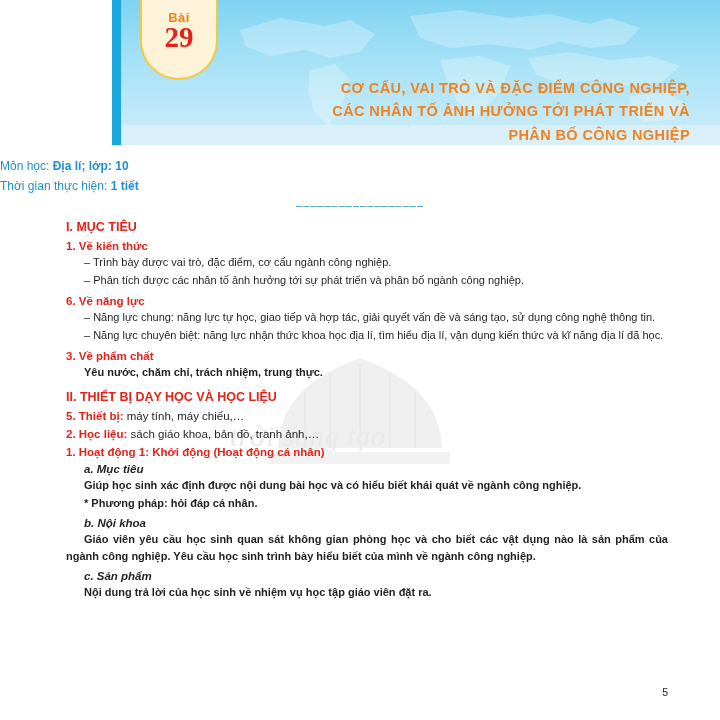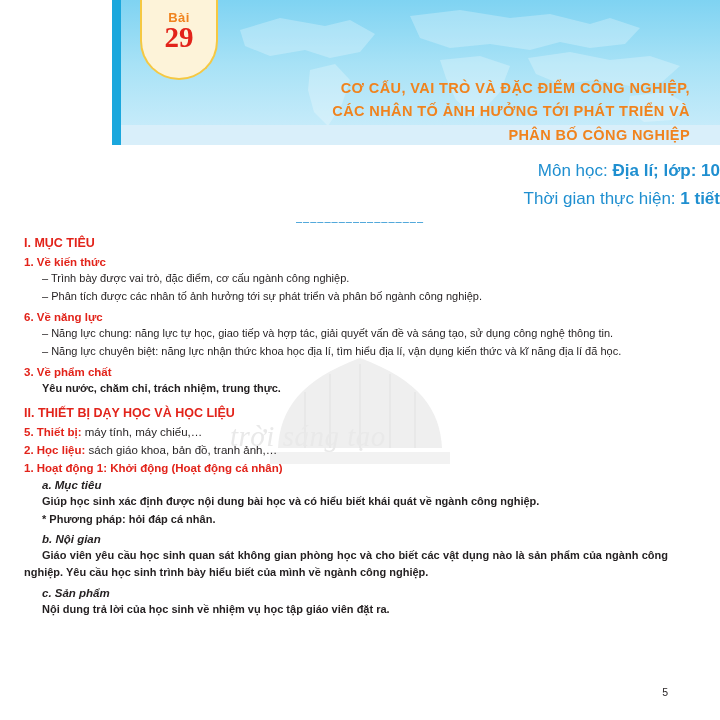"Môn học: Địa lí; lớp:" .meta { font-size: 17px -> 12px; text-align: right -> left }
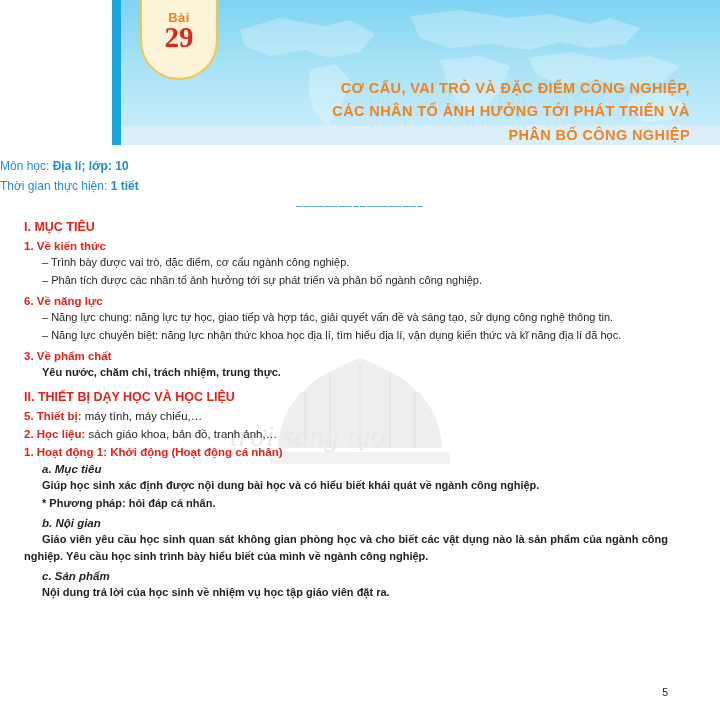"I. MỤC TIÊU" .content { padding: 0 52px 0 24px -> 0 52px 0 66px }
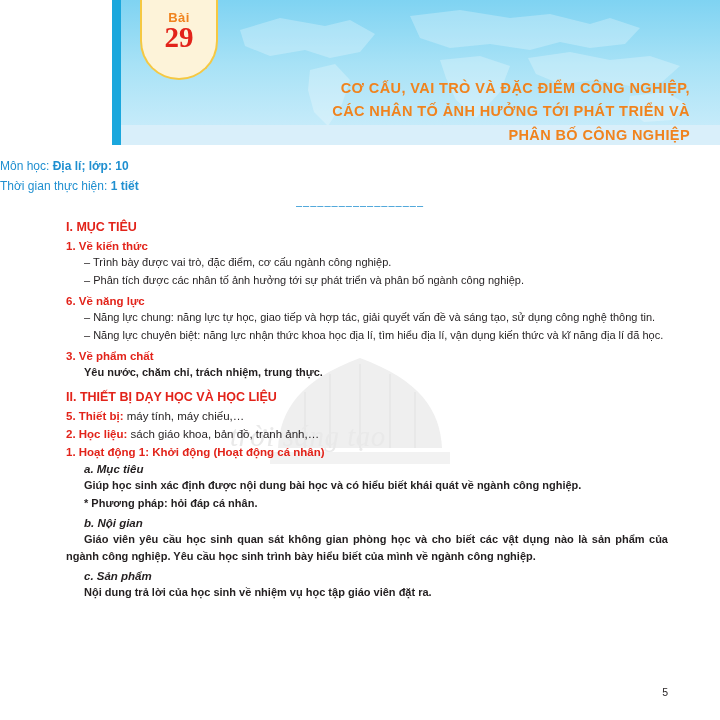"b. Nội gian" div.h3 { text: gian -> khoa }
